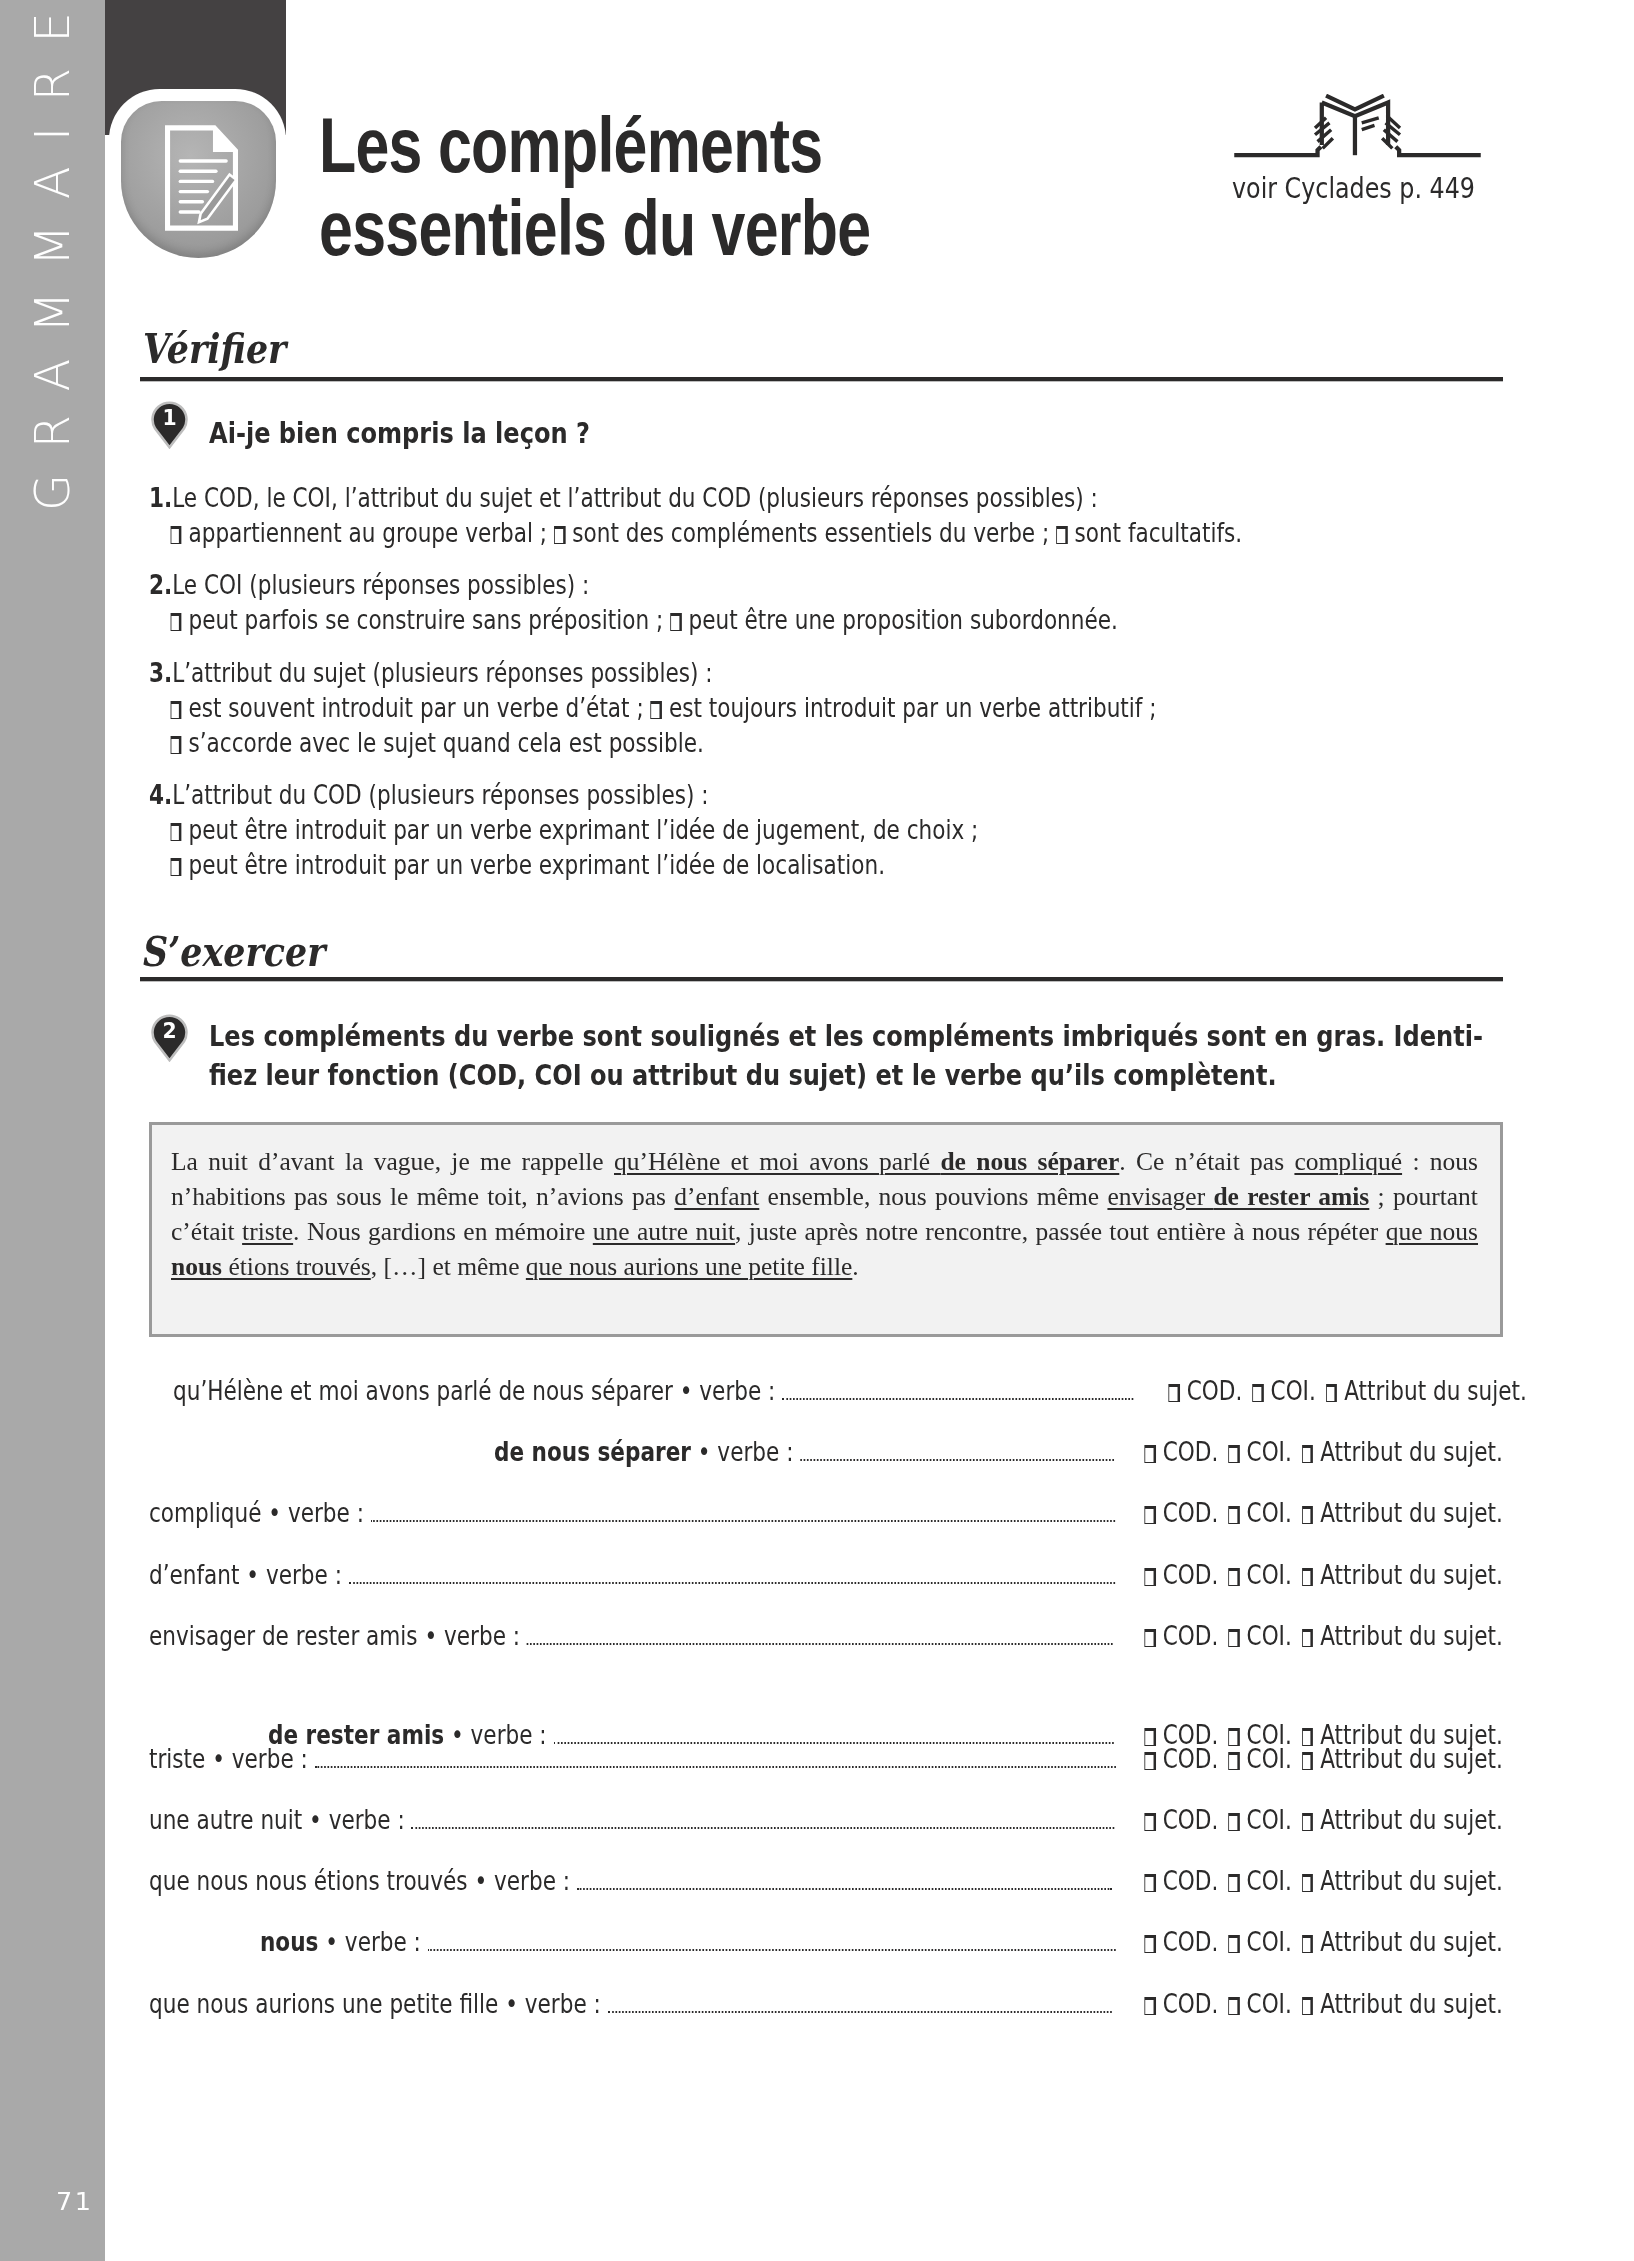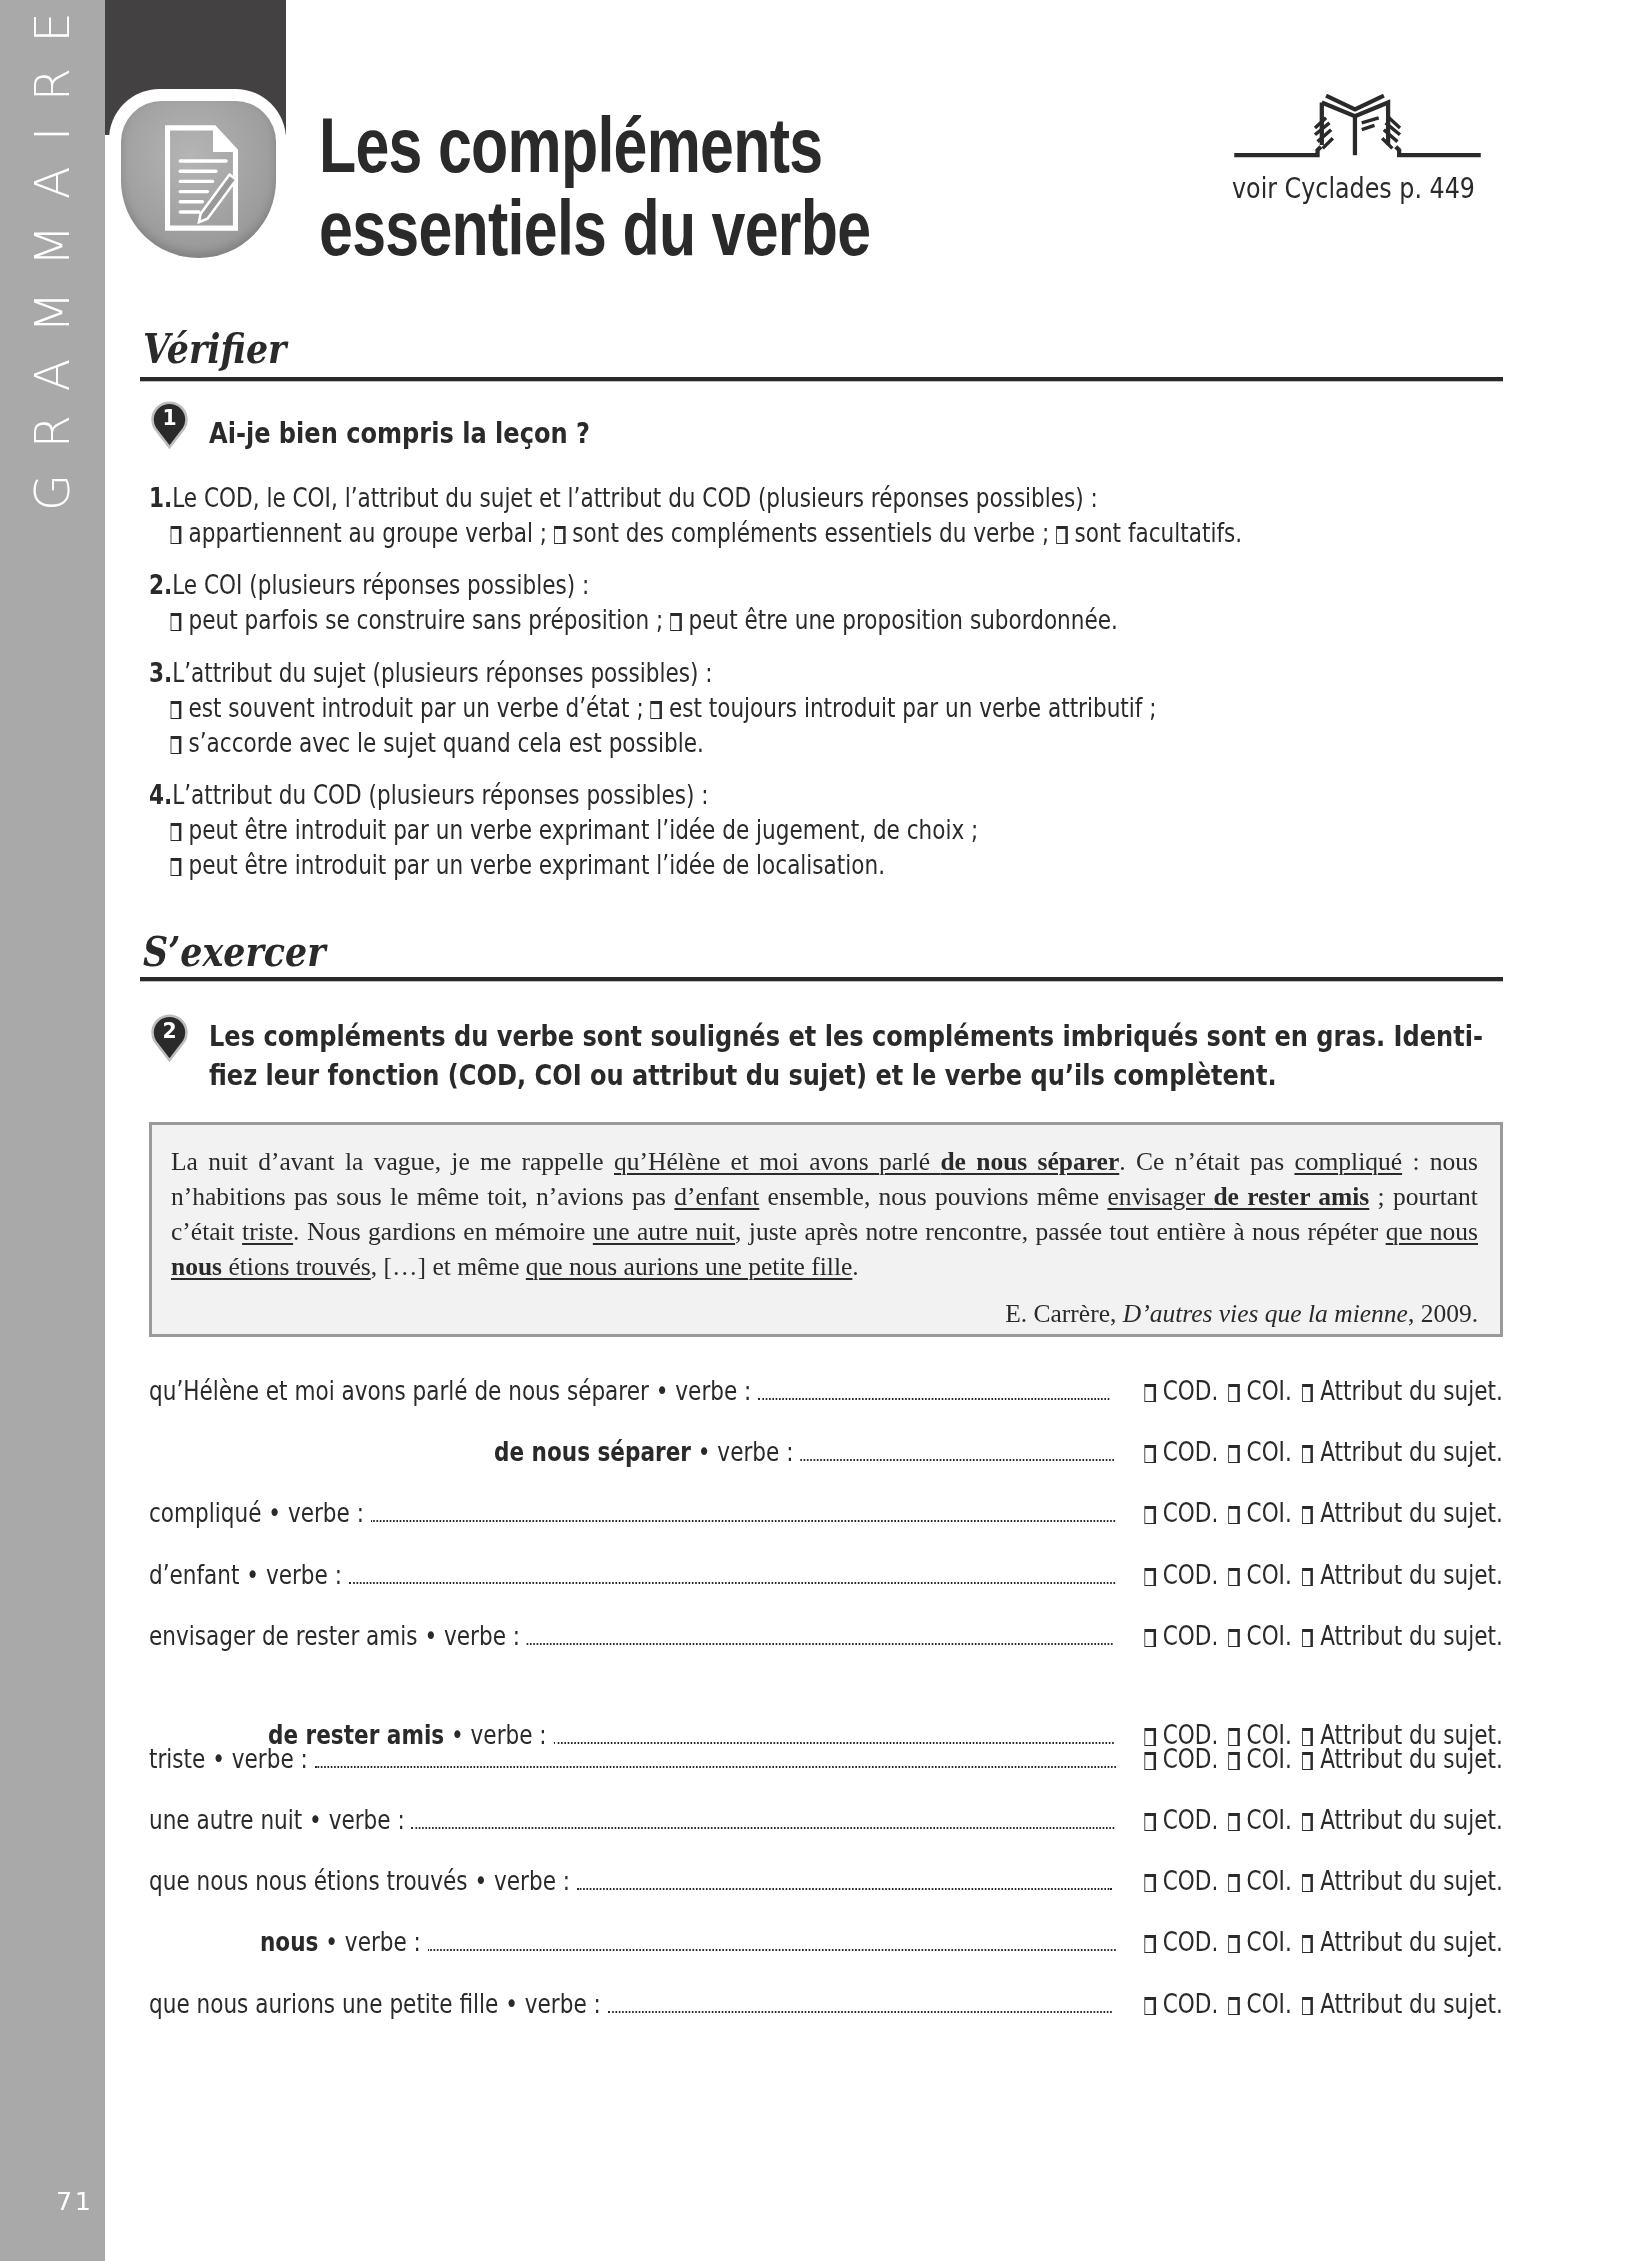"E. Carrère, D’autres vies que" div.source { html: <div> <span>E. Carrère, </span><i>D’autres vies que la mienne</i><span>, 2009.</span> </div> -> none }
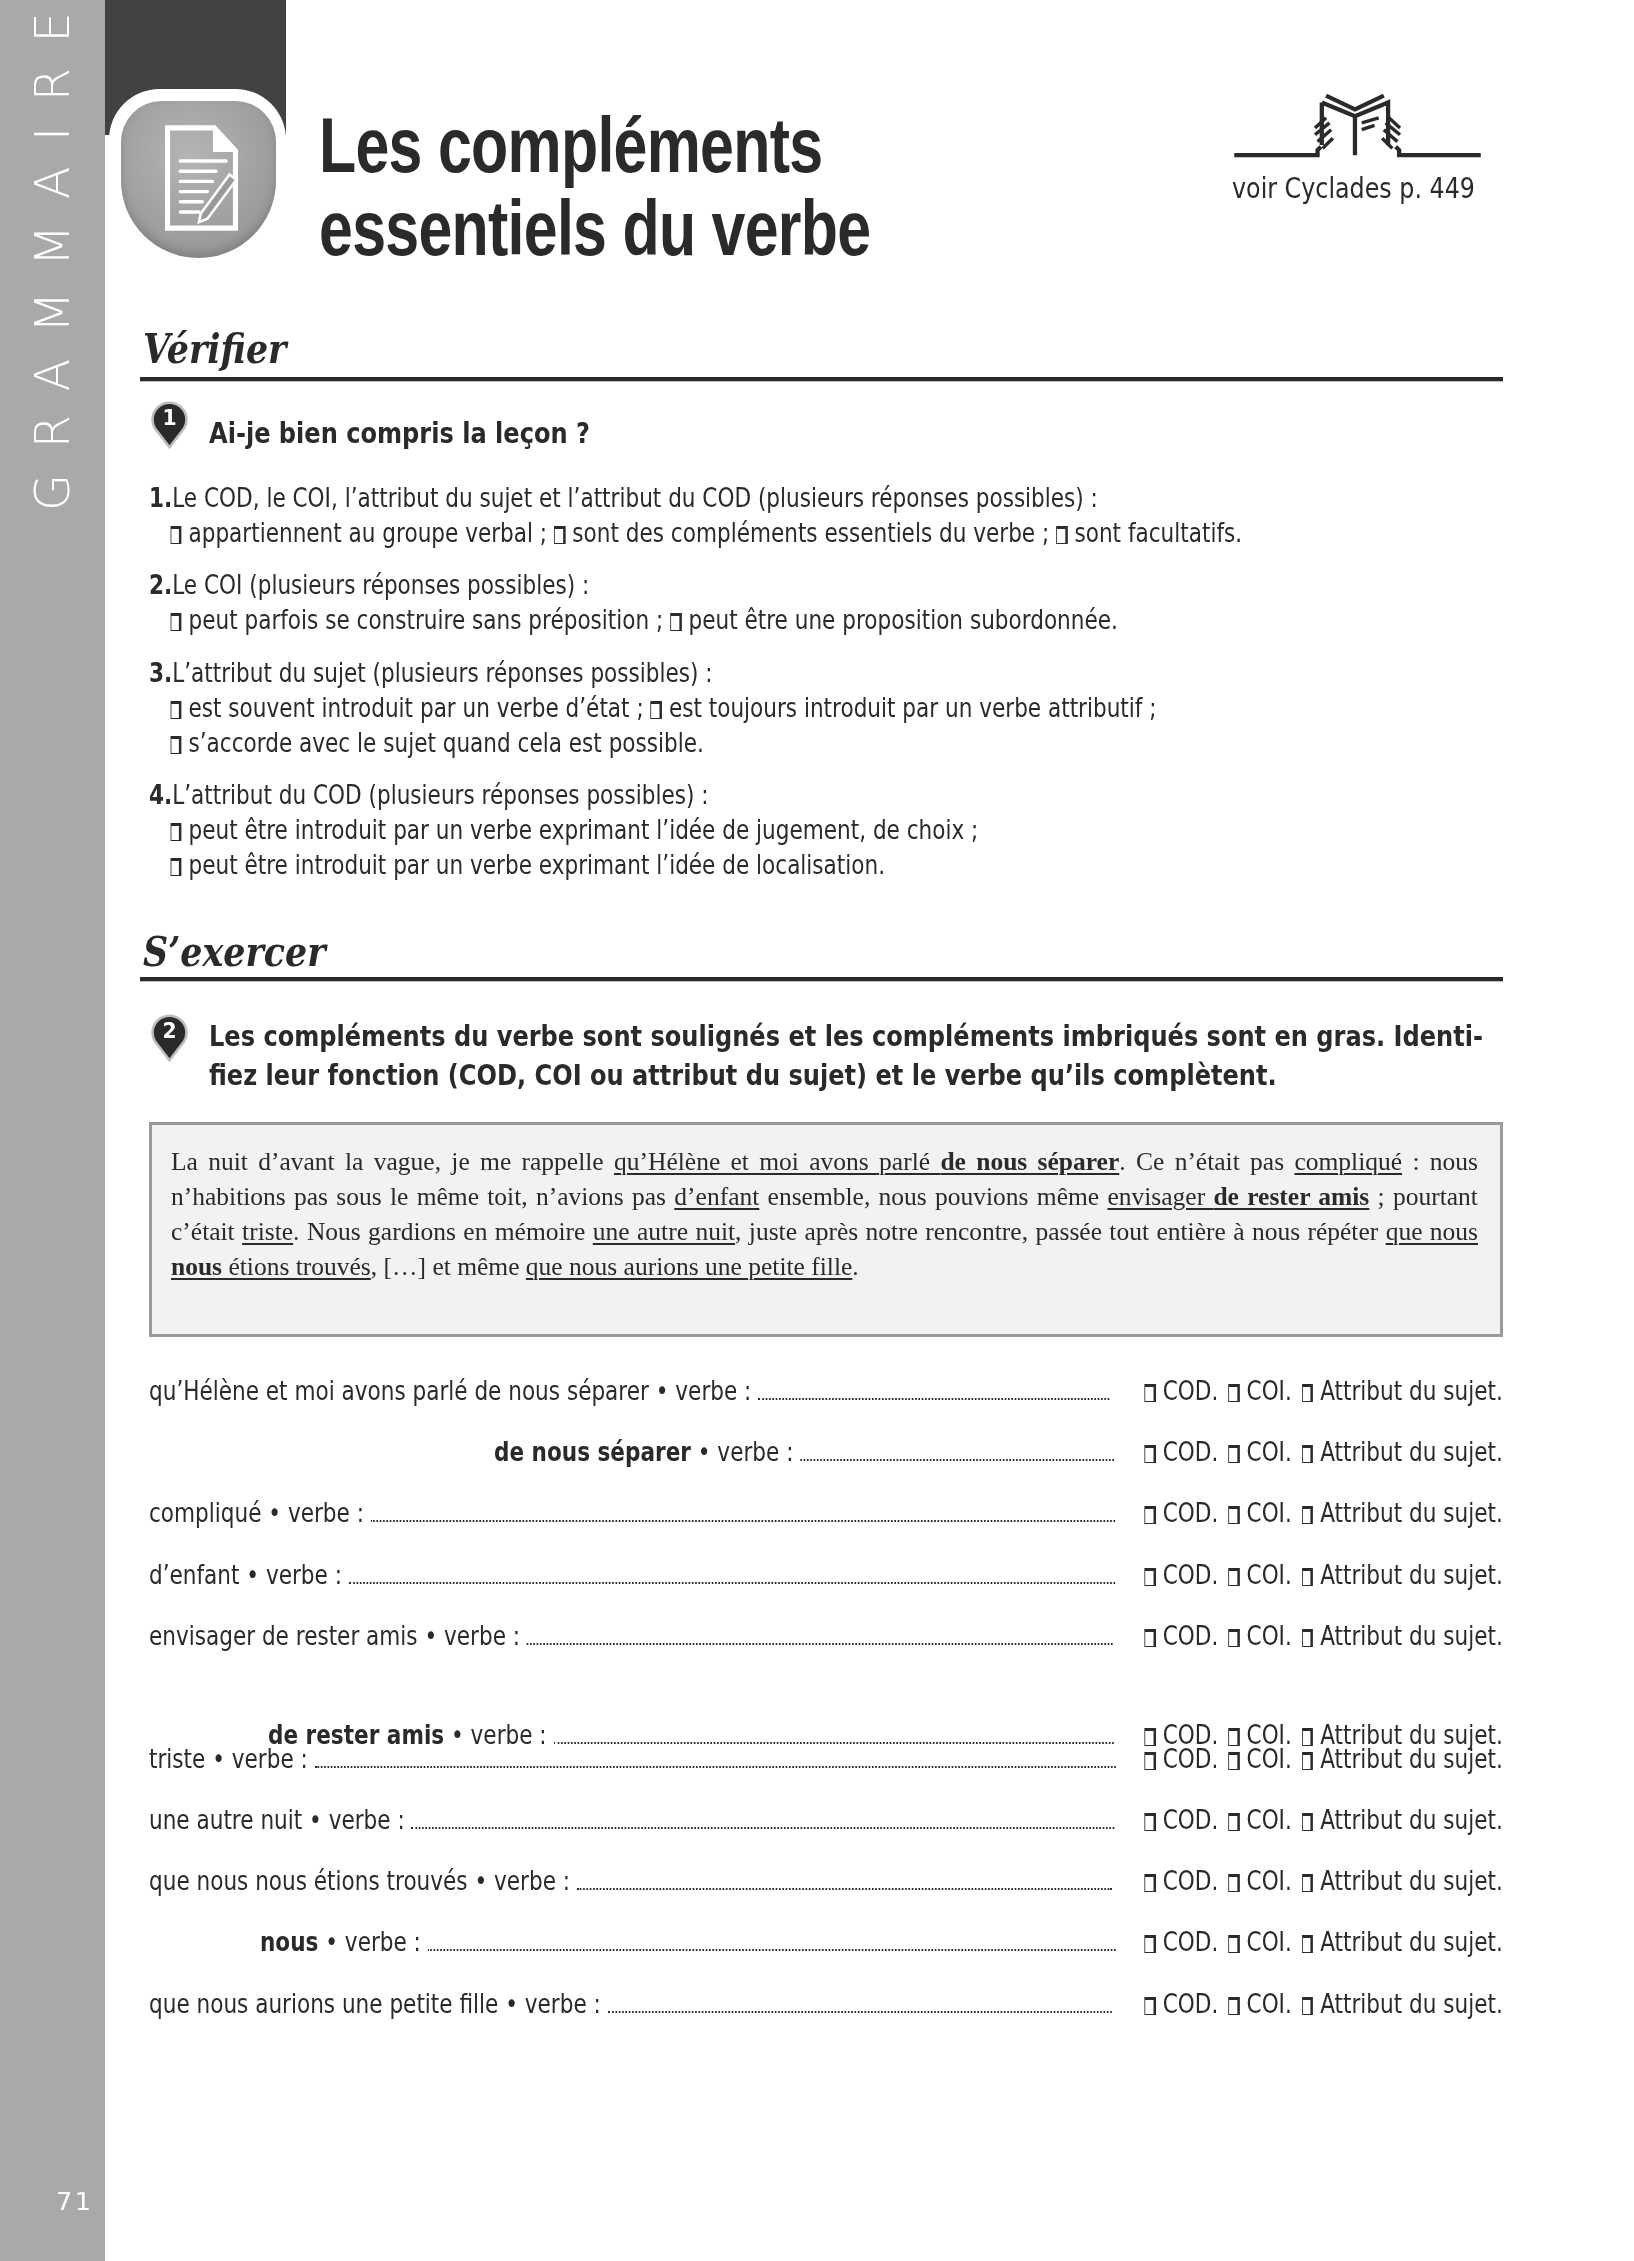"qu’Hélène et moi avons parlé de" div.answer { margin-left: none -> 24px }
